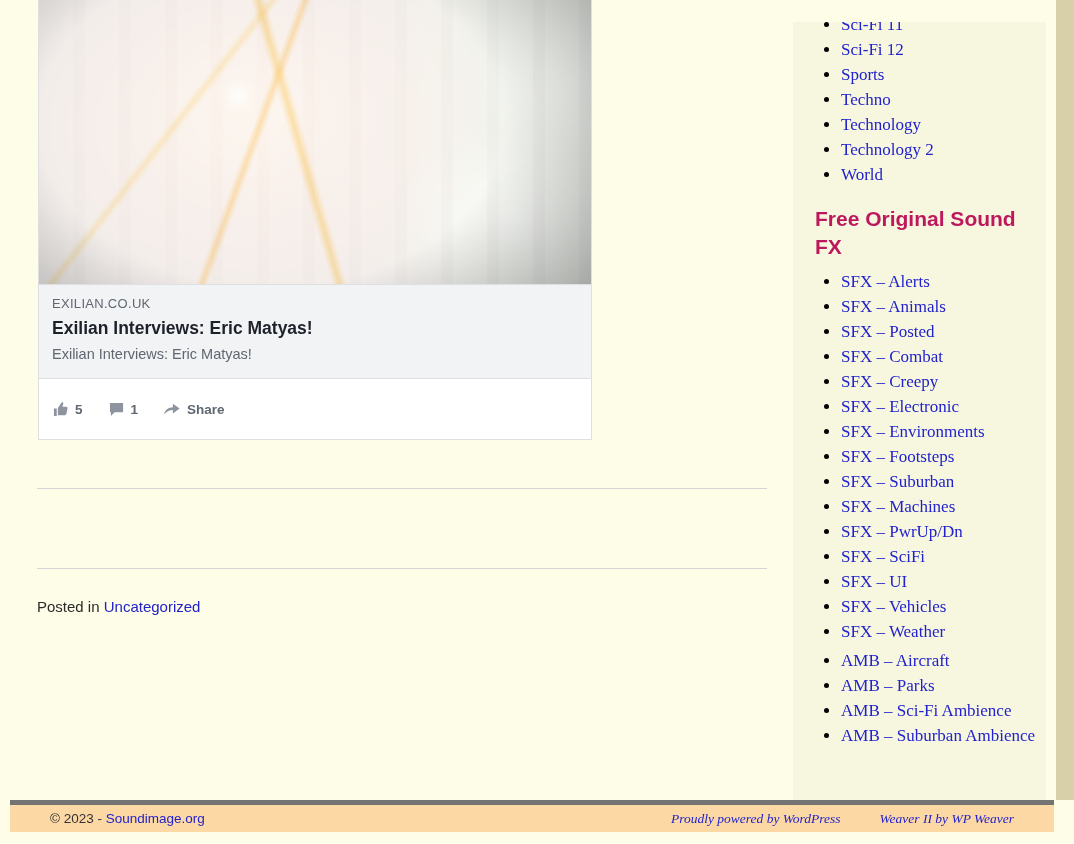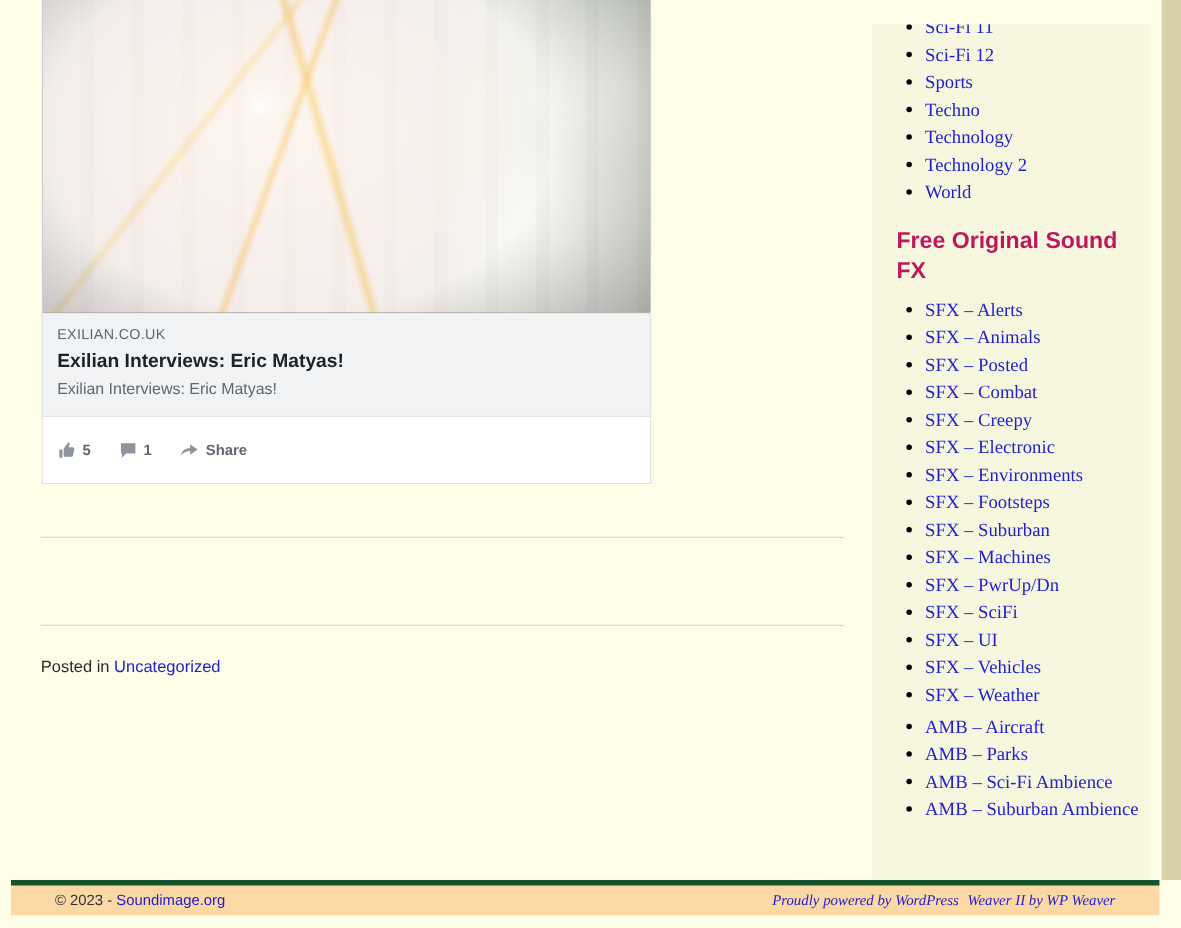"© 2023 - Soundimage.org" .footer { border-top: 5px solid #14532d -> 5px solid #737373 }
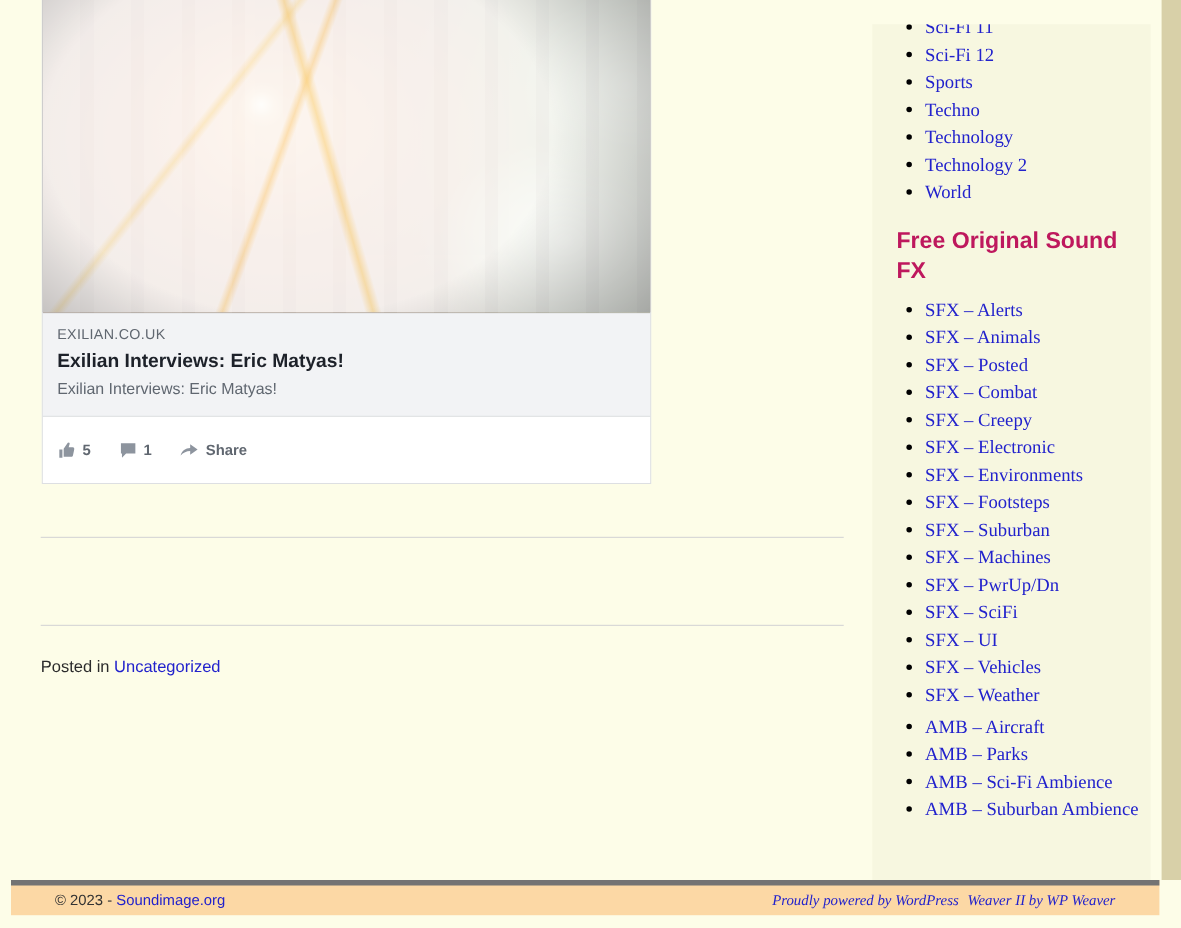"Proudly powered by WordPress" .footer-right a { margin-left: none -> 31px }
